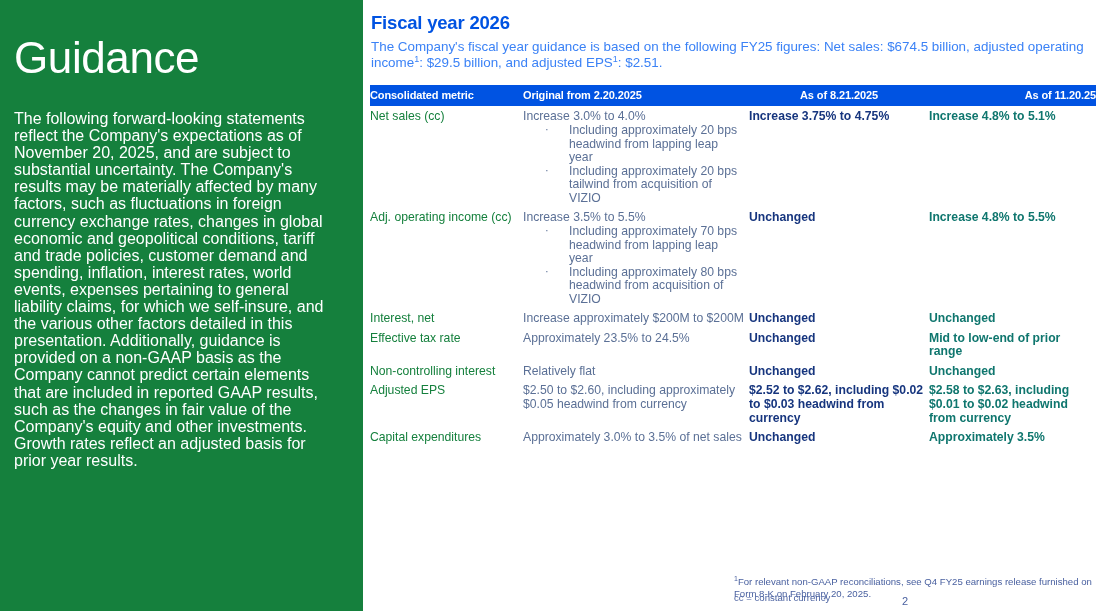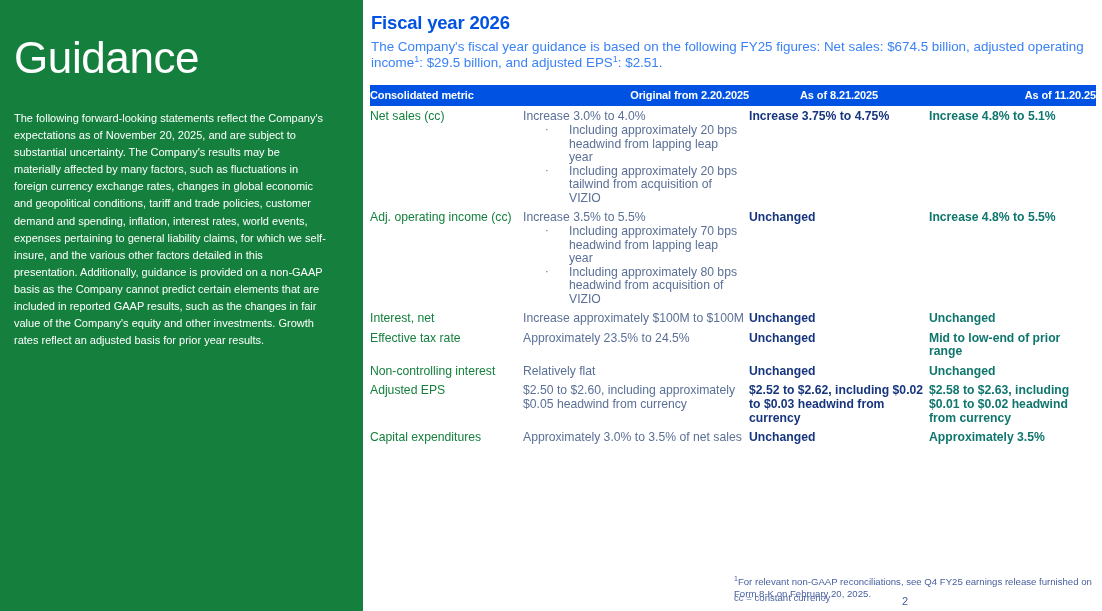"Original from 2.20.2025" th.h-original { text-align: right -> left }
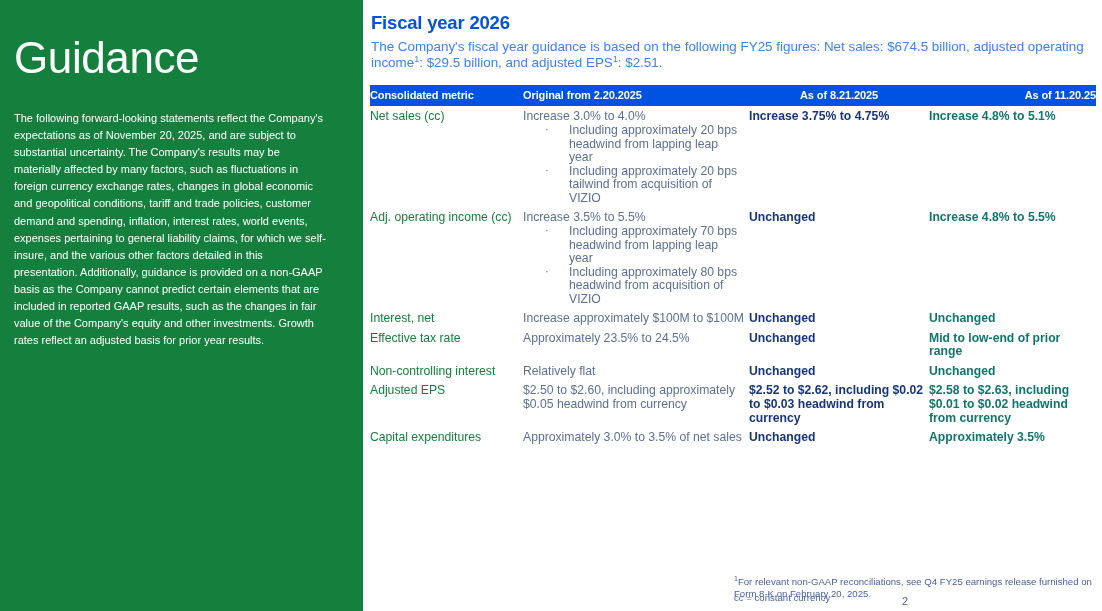"The following forward-looking statements" #intro-paragraph { font-size: 11px -> 16px }
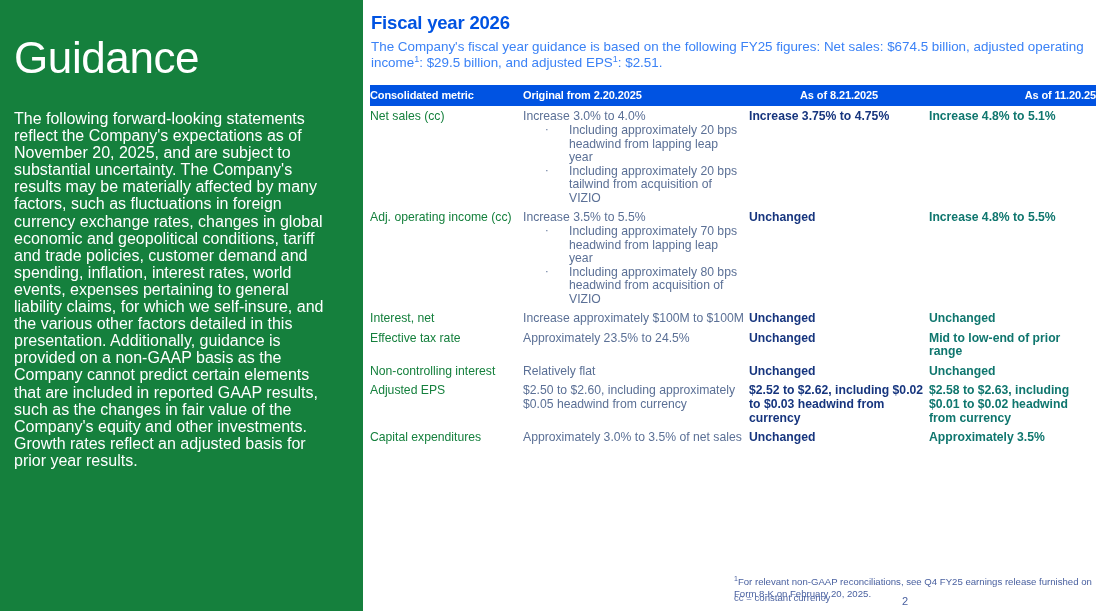"Increase approximately $100M to $100M" div { text: $100M to $100M -> $200M to $200M }
